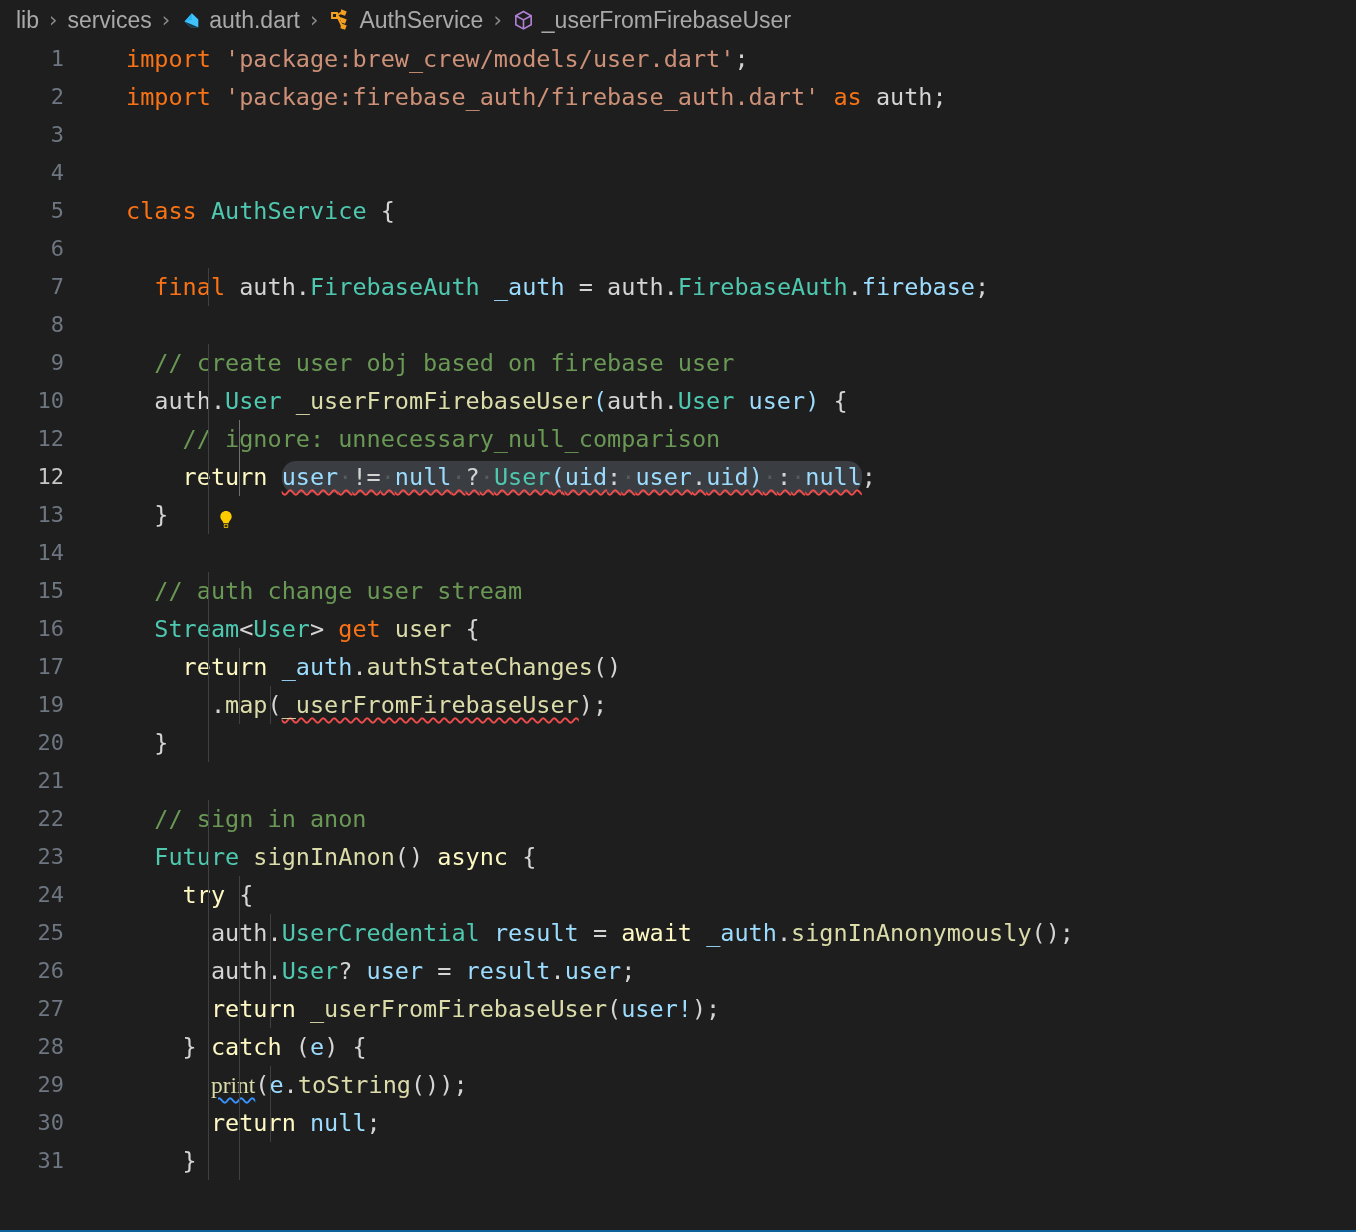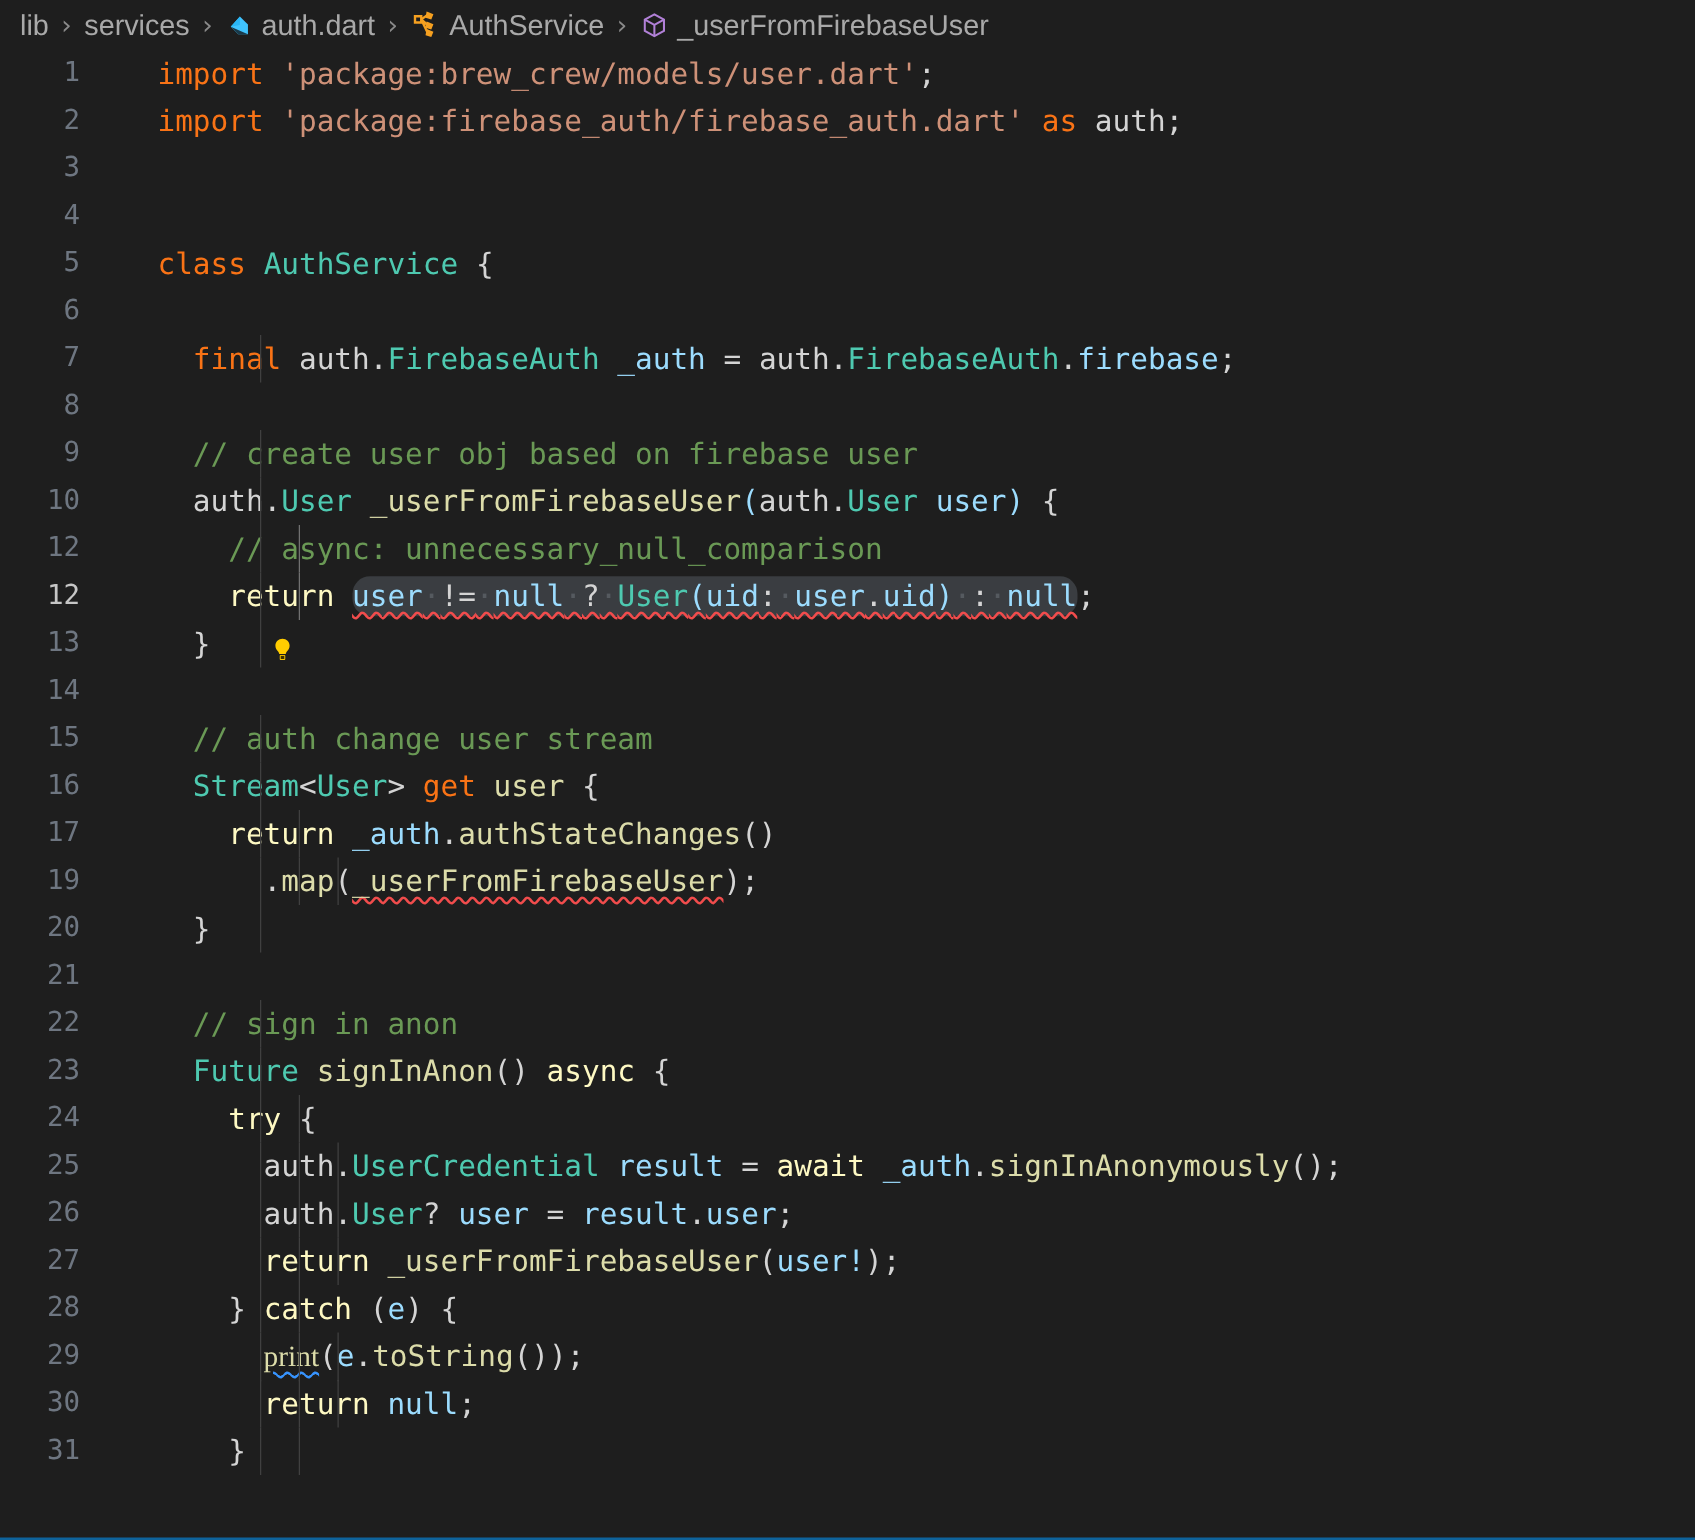"// async: unnecessary_null_comparison" span.cmt { text: async -> ignore }
